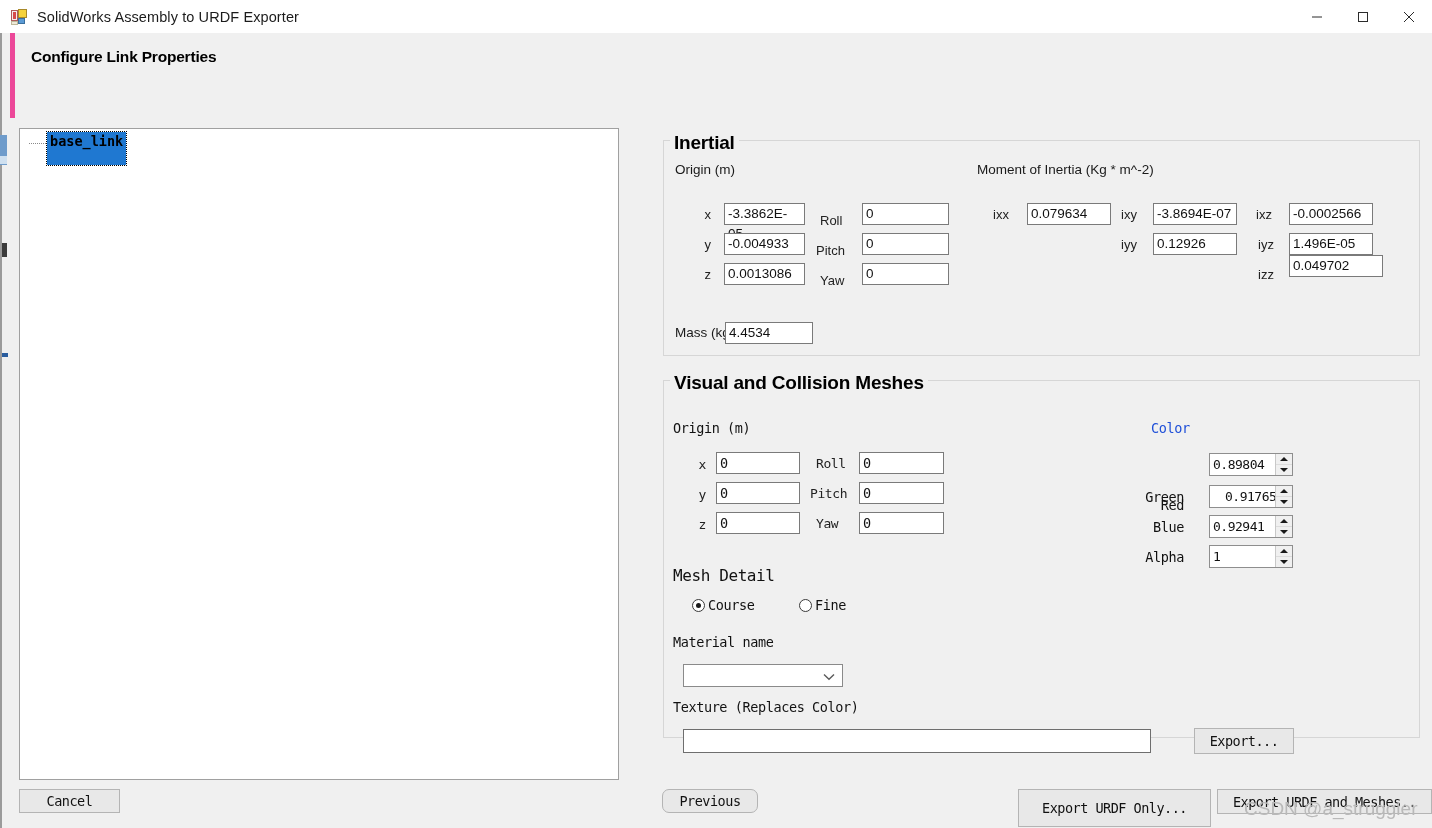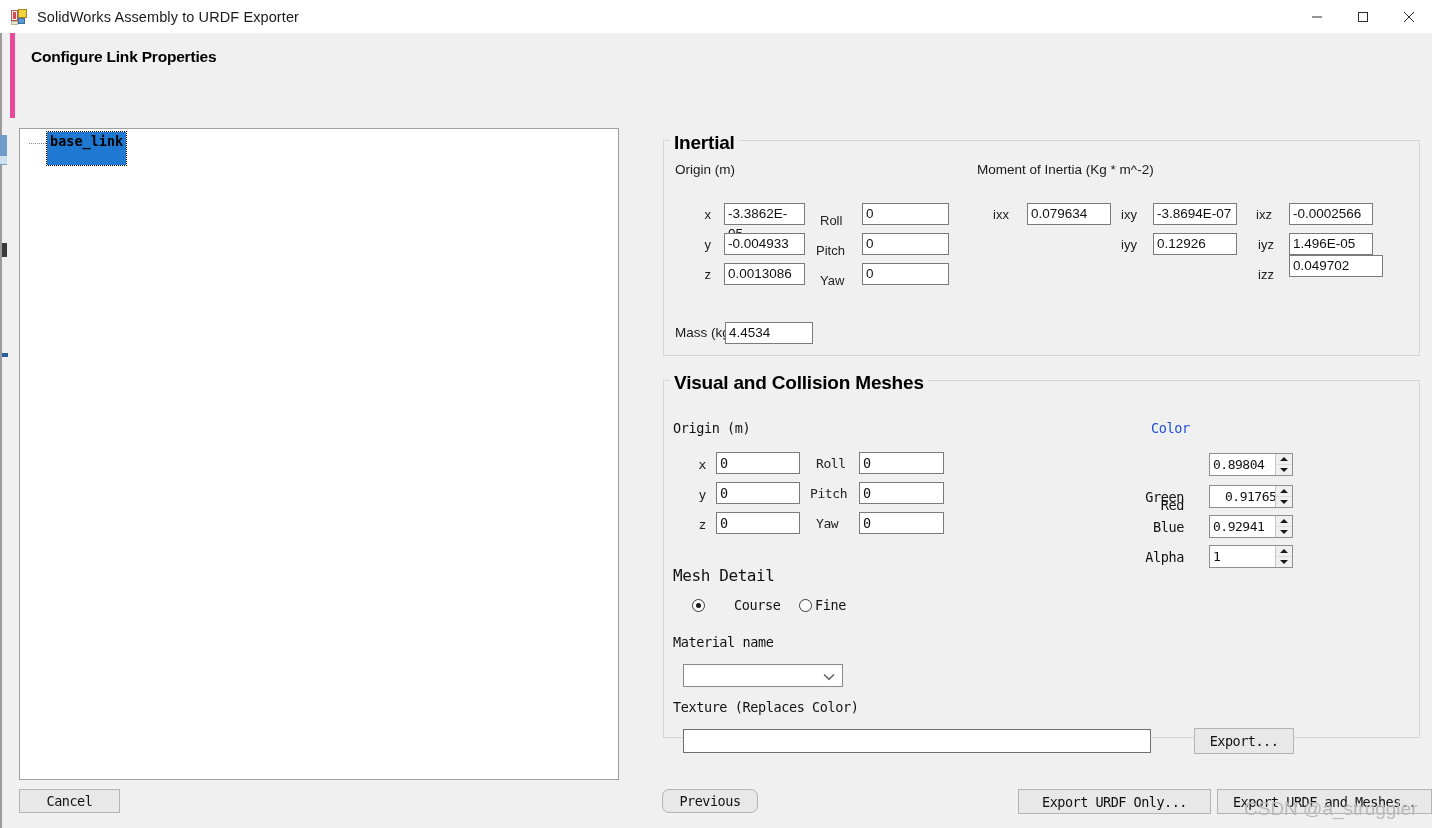"Course" #rad-course { gap: 26px -> none }
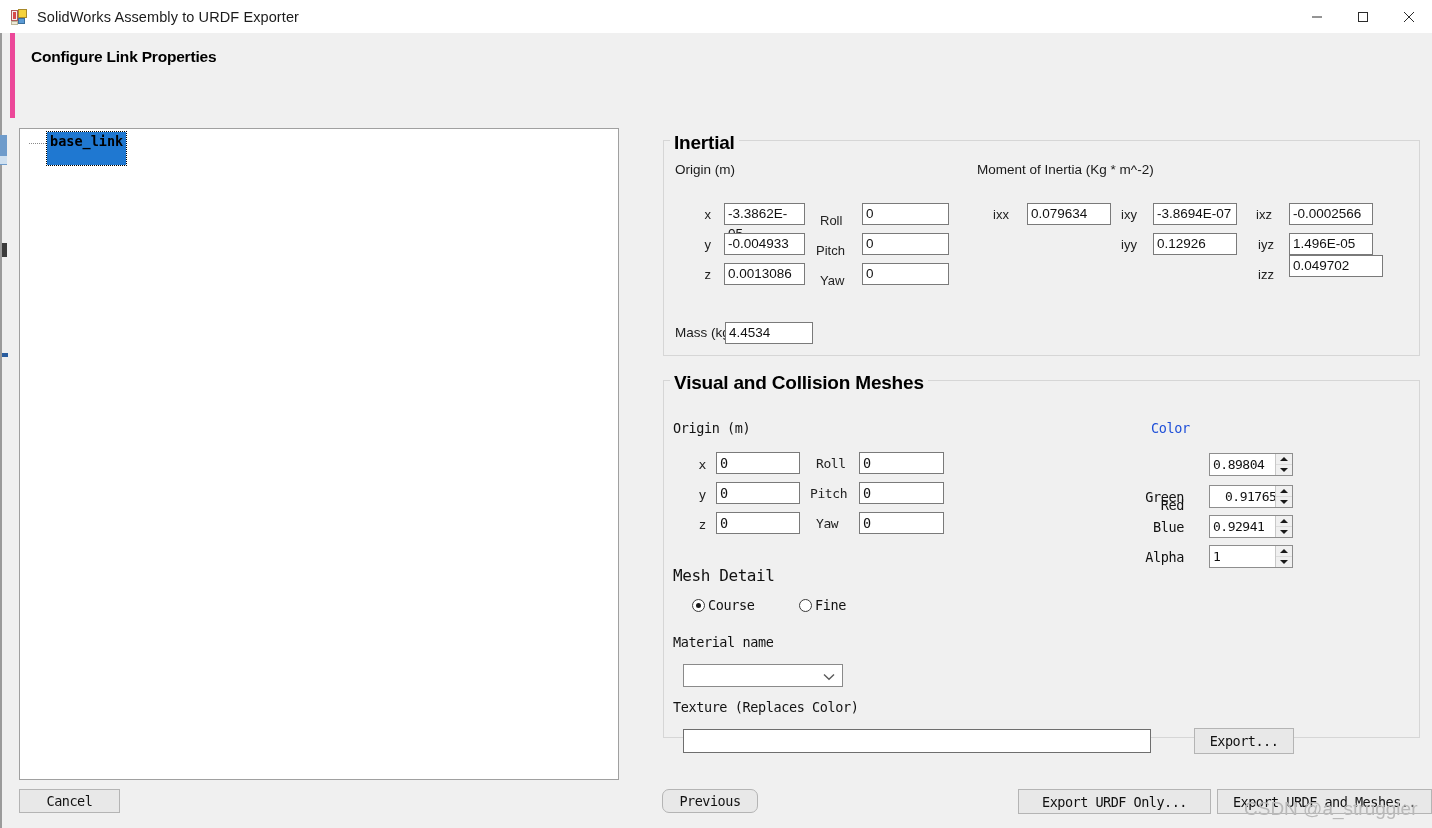"Export URDF Only..." #btn-export-urdf { height: 25px -> 38px }
